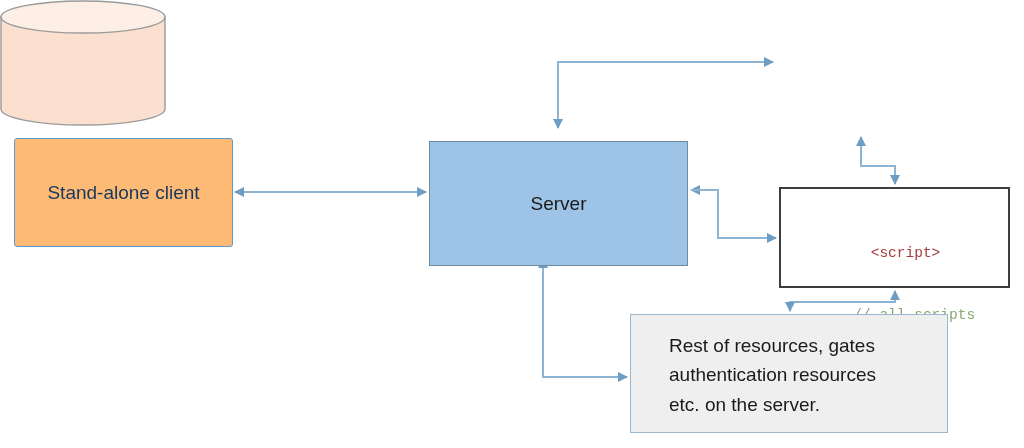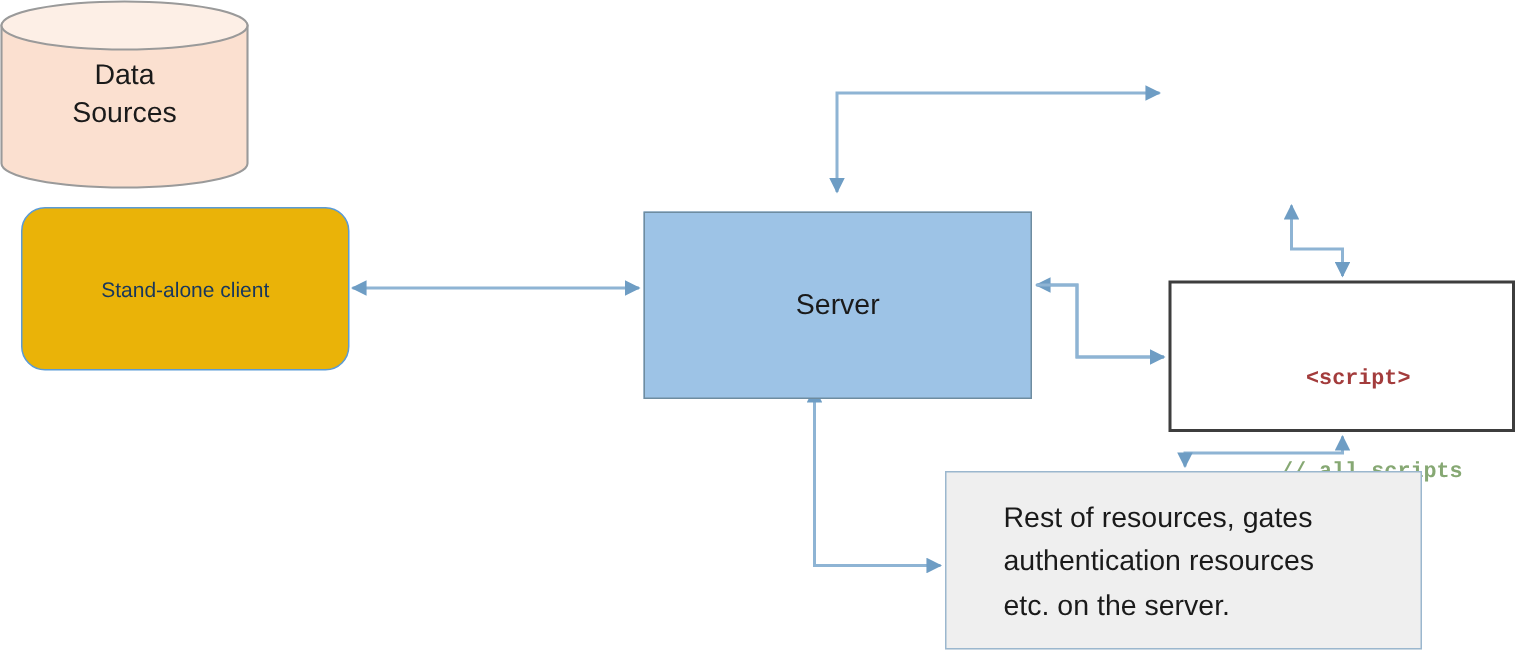"Data" div.ds-label { html: <div> <div>Data</div> <div>Sources</div> </div> -> none }
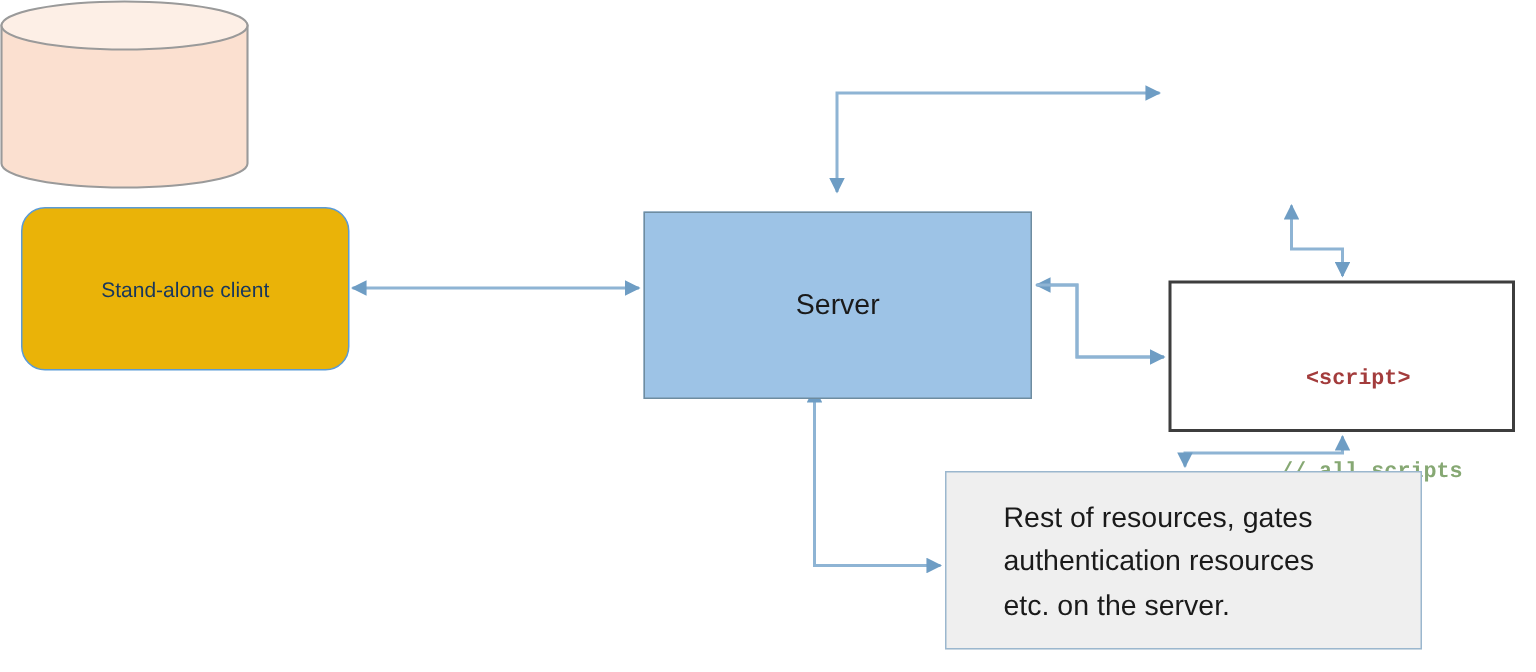"Stand-alone client" #client { background: #eab308 -> #fdba74; border-radius: 16px -> 3px; font-size: 14px -> 19px }
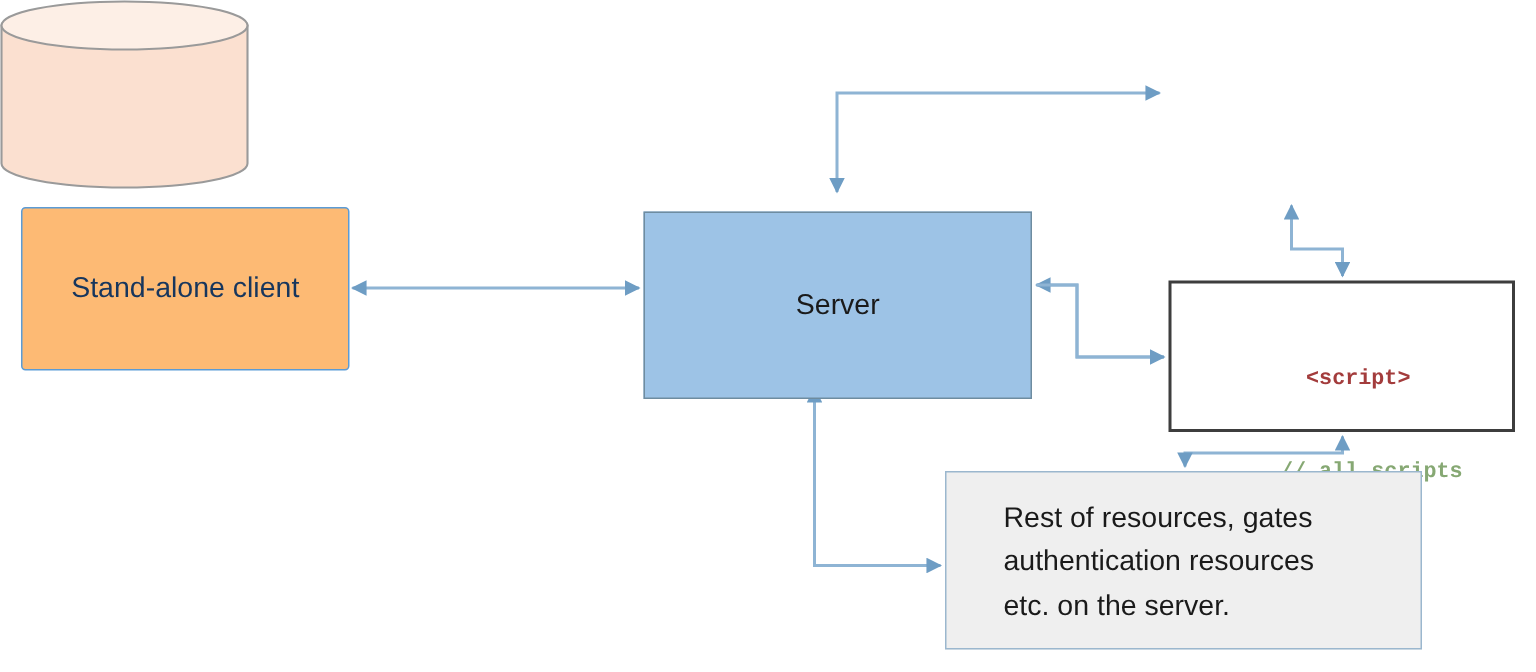"<script>" #scriptbox { font-weight: bold -> none }
